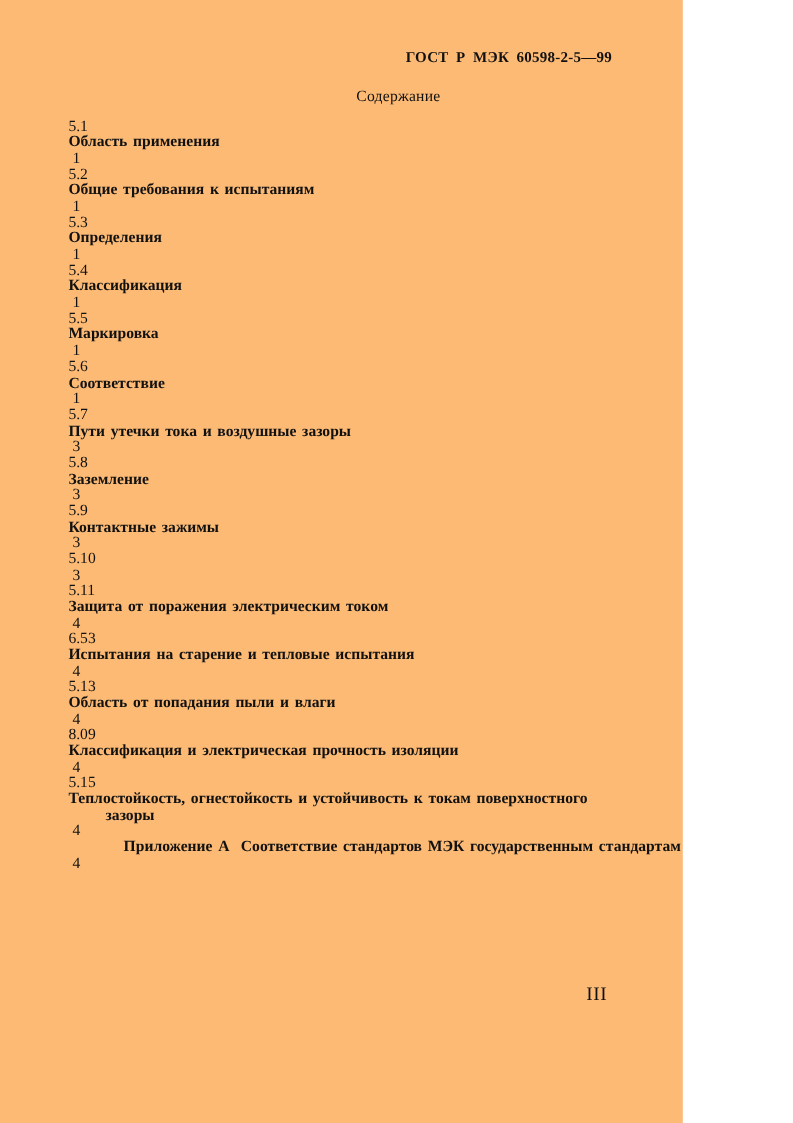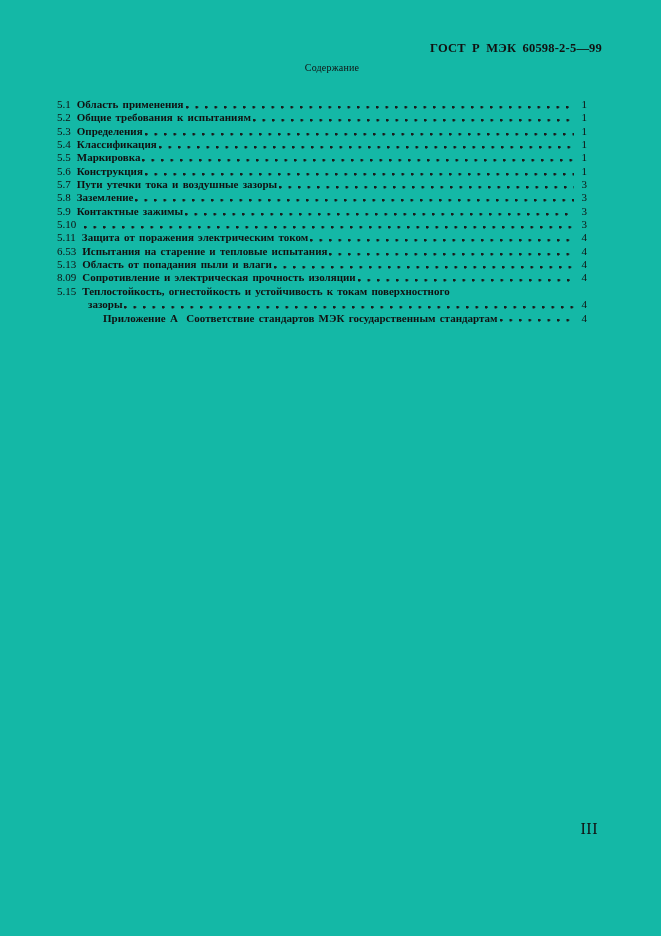"ГОСТ Р МЭК 60598-2-5—99" .sheet { background: #14b8a6 -> #fdba74; width: 661px -> 569px }
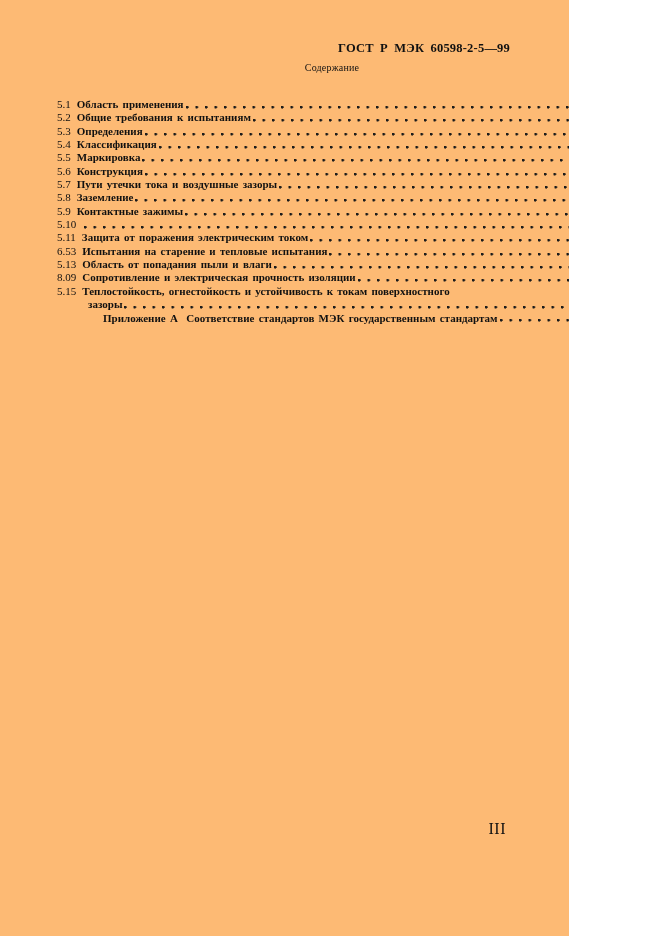"Содержание" .doc-title { font-size: 10px -> 13px; top: 62px -> 72px }
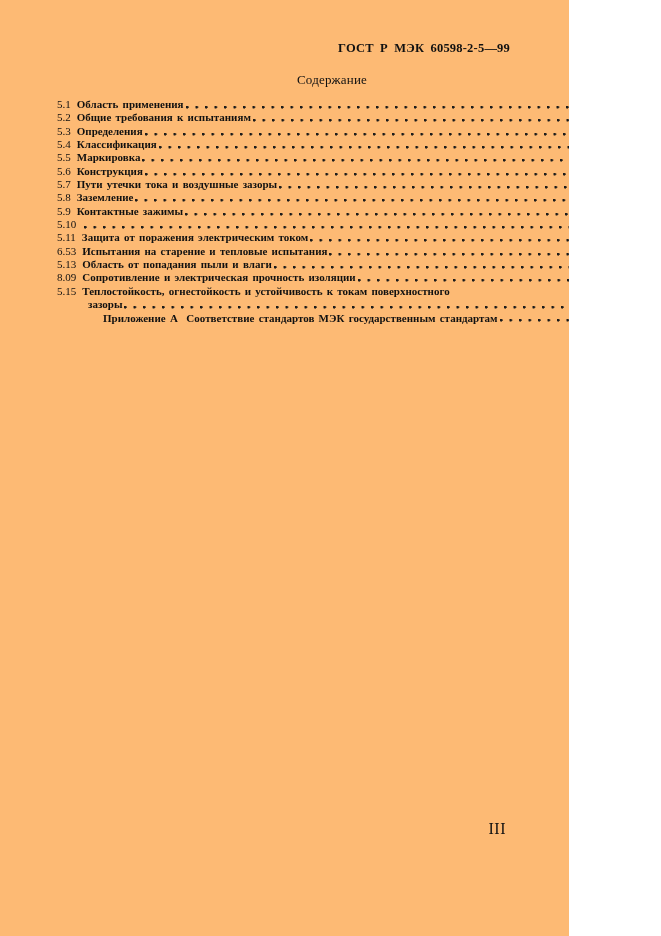"5.1" .toc-row { flex-direction: none -> column; font-size: 11px -> 13px }
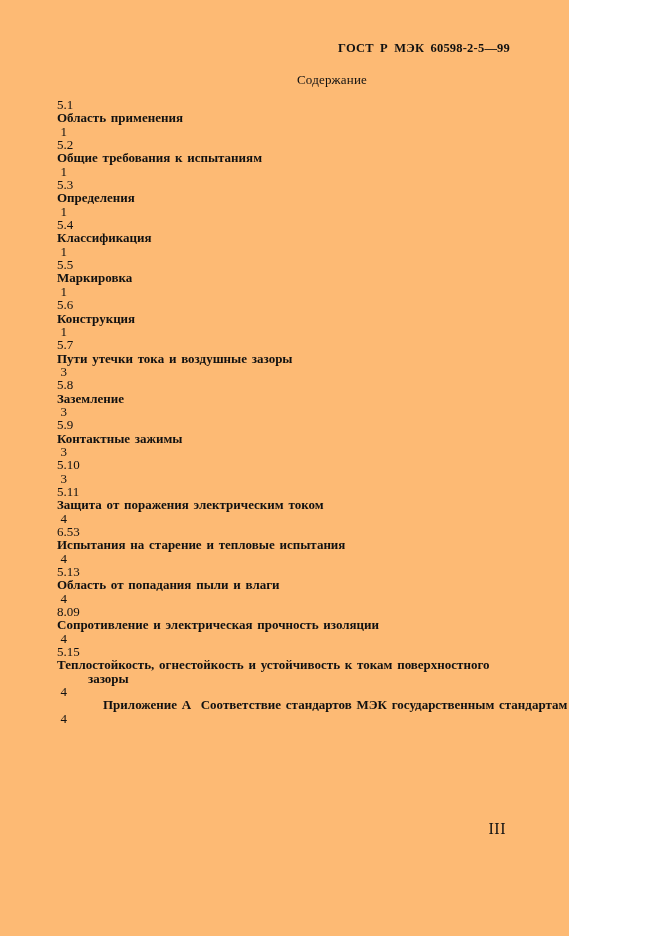"Конструкция" span.ttl { text: Конструкция -> Соответствие }
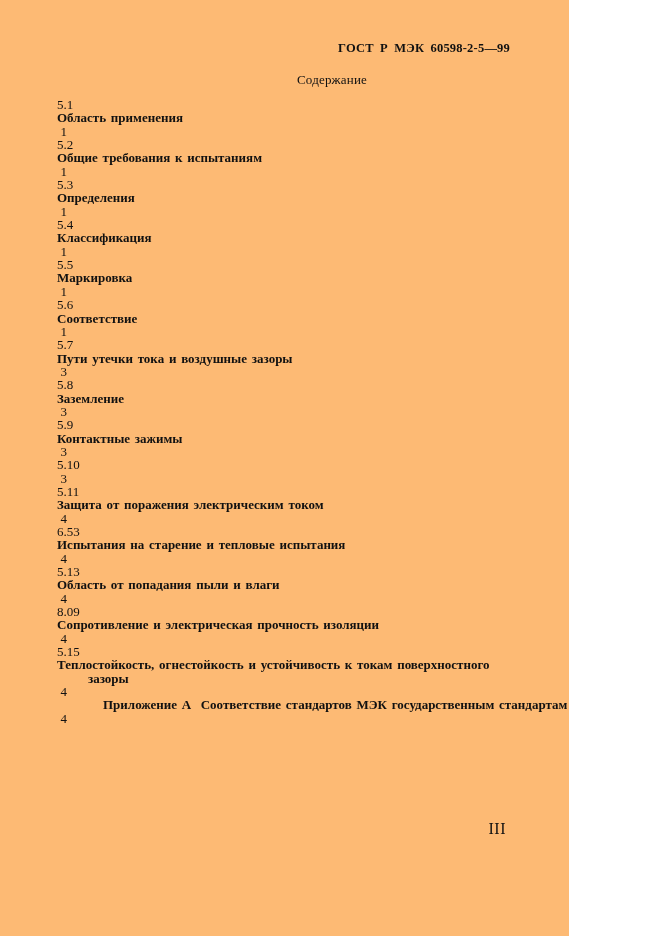"Сопротивление и электрическая прочность" span.ttl { text: Сопротивление -> Классификация }
